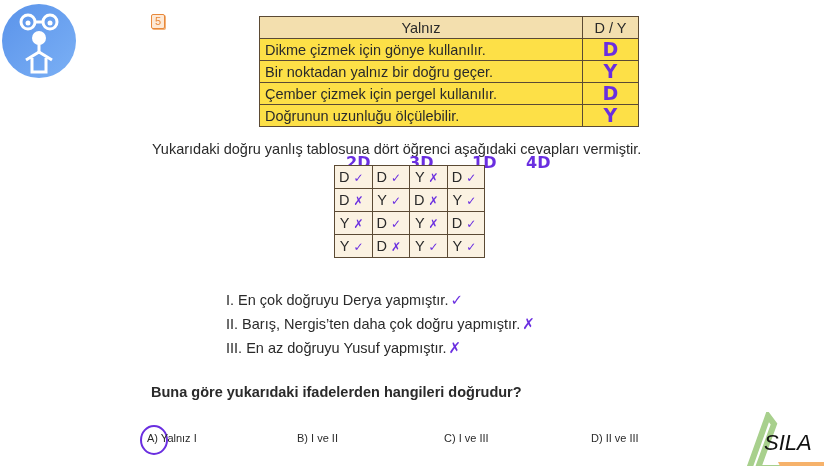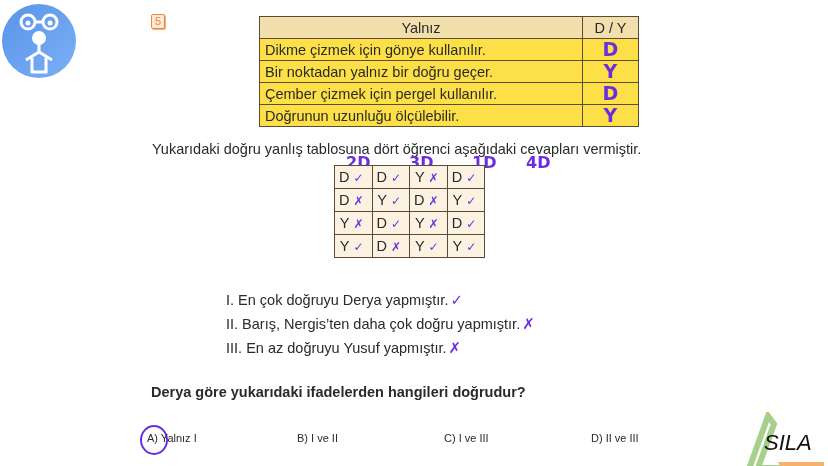"Derya göre yukarıdaki ifadelerden" div.abs { text: Derya -> Buna }
